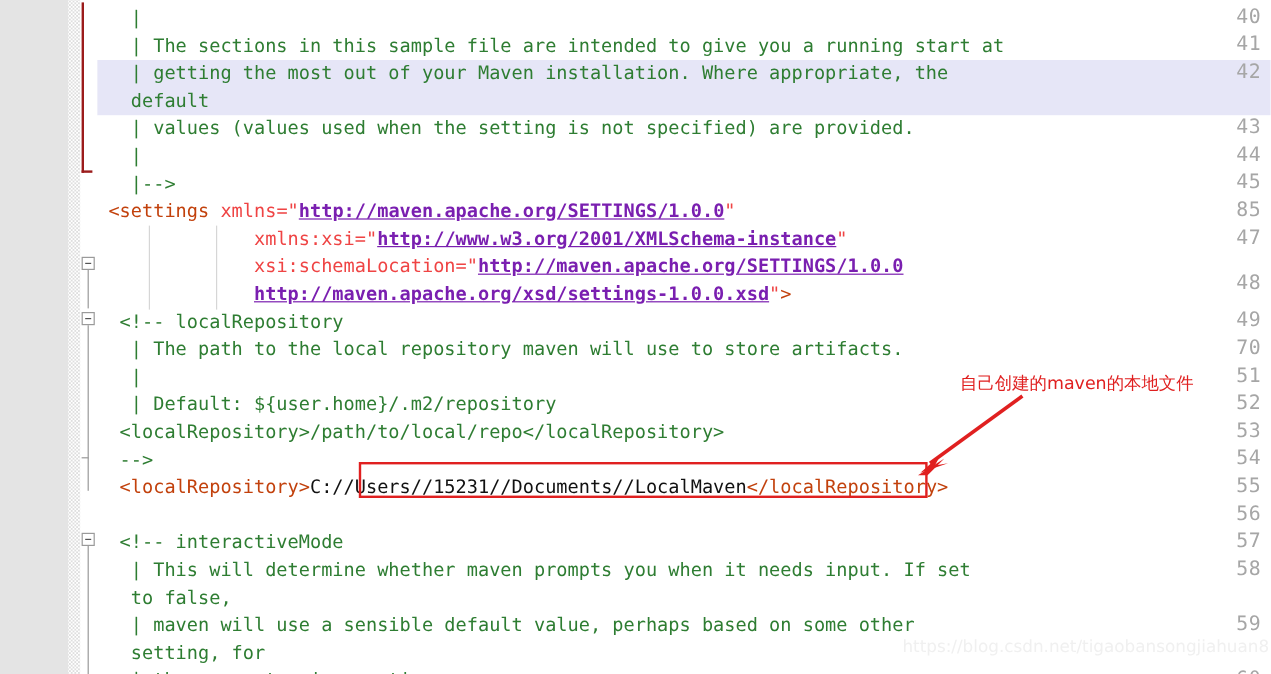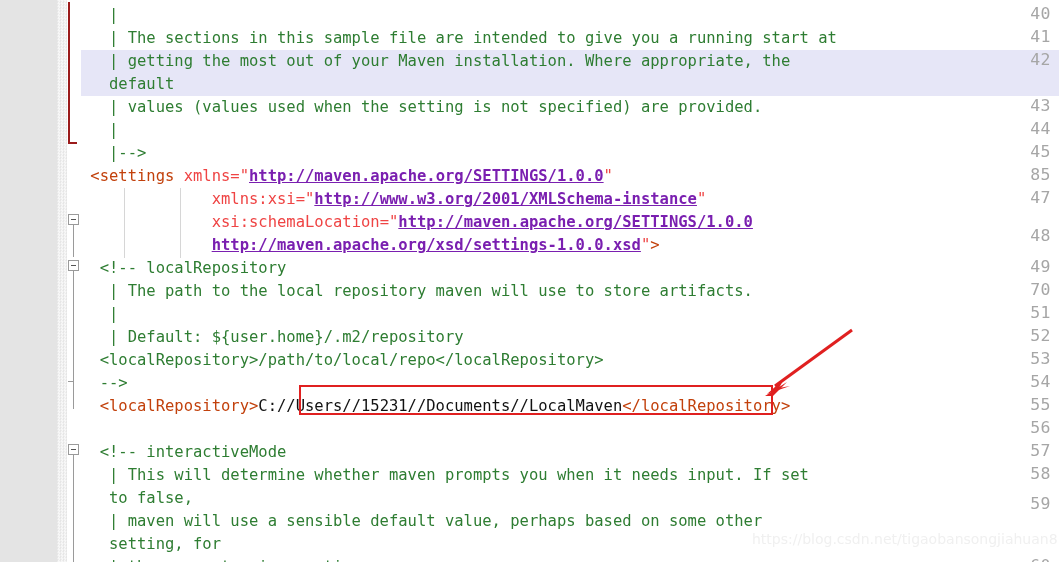"自己创建的maven的本地文件" div.annot-text { html: none -> <div>自己创建的maven的本地文件</div> }
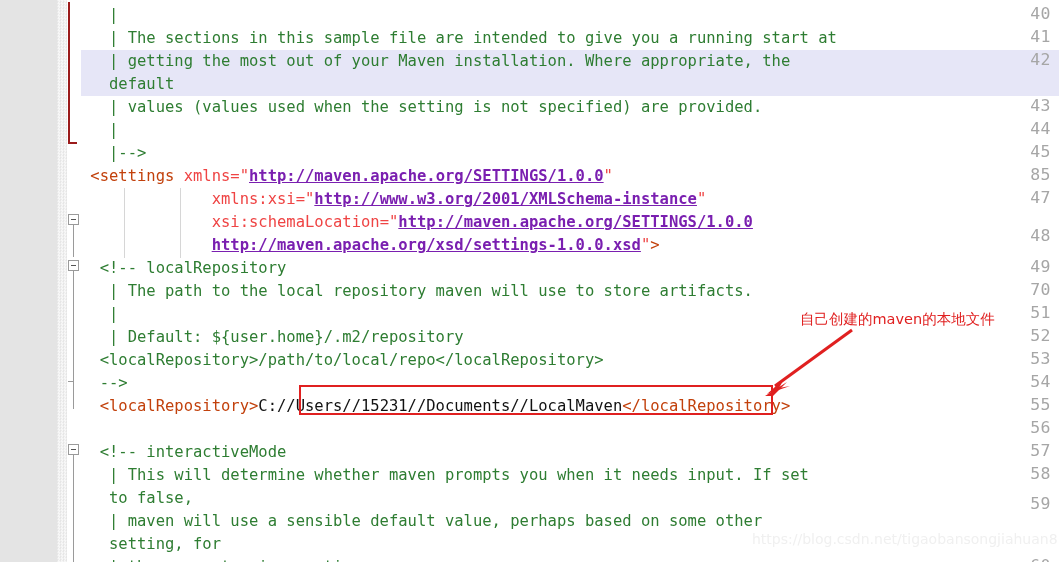"59" div.ln { top: 494px -> 510px }
